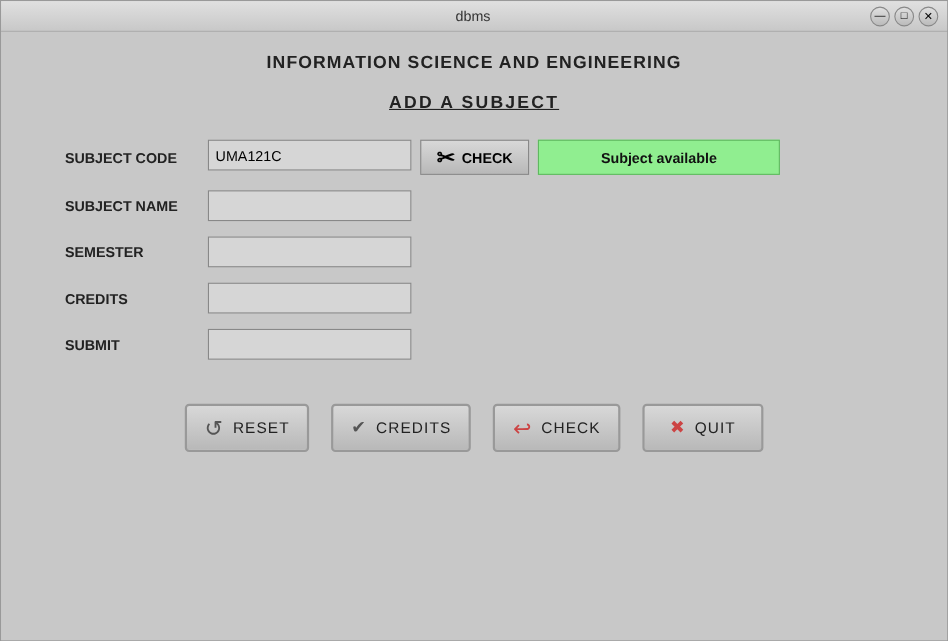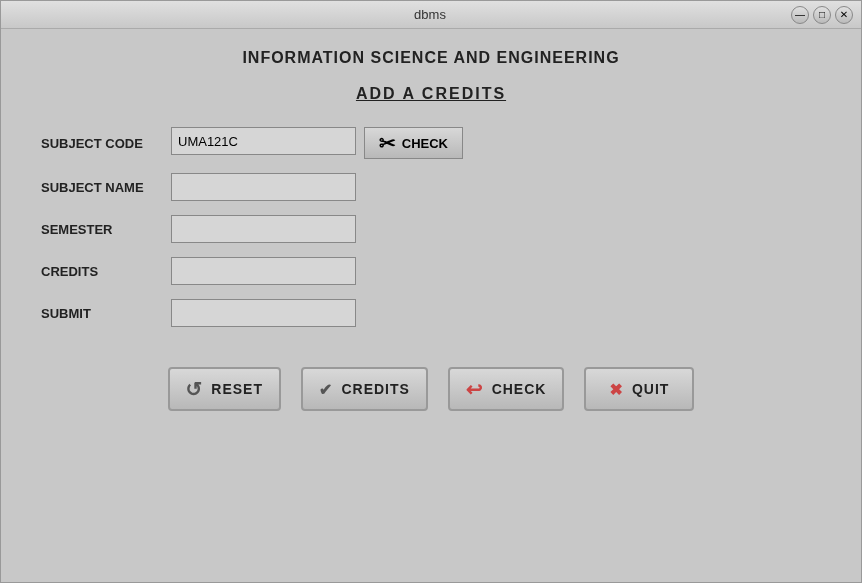"ADD A CREDITS" div.sub-title { text: CREDITS -> SUBJECT }
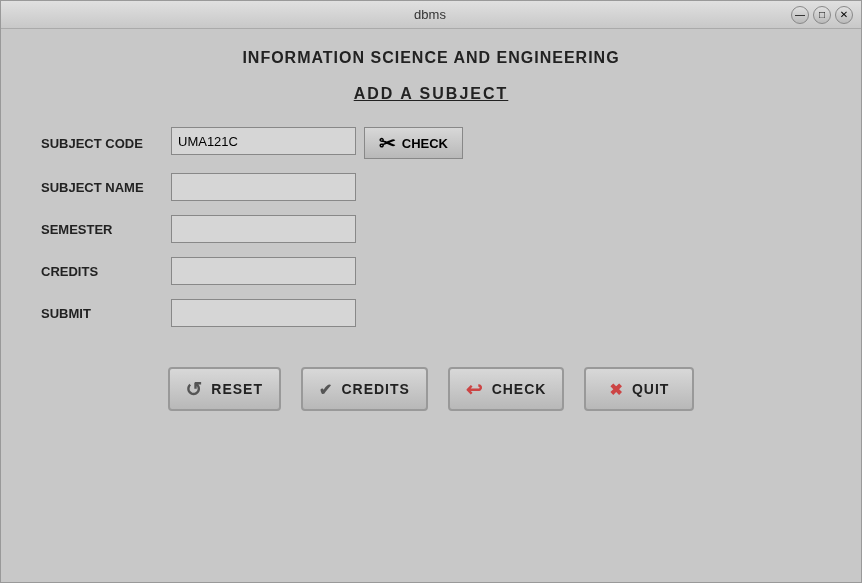"SUBJECT CODE" .form-area { margin-left: 10px -> 28px }
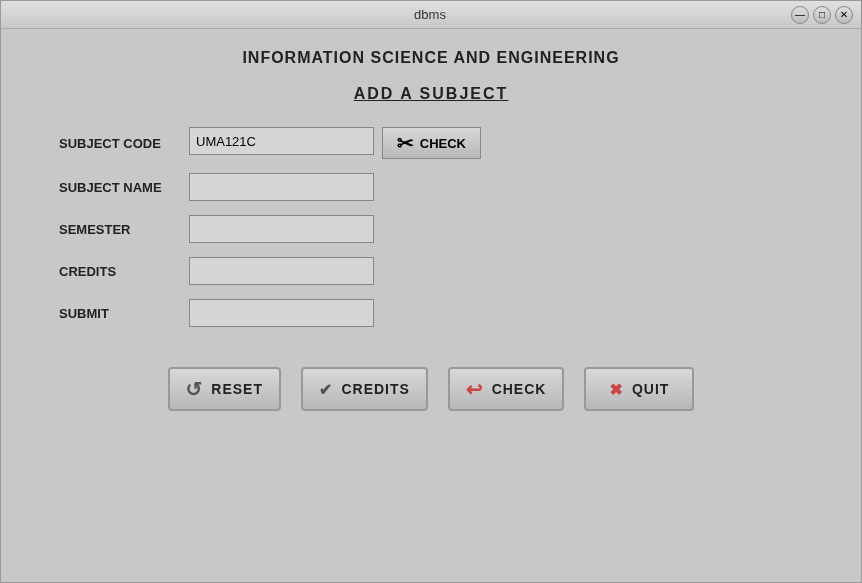"Subject available" div.status-available { html: none -> <div>Subject available</div> }
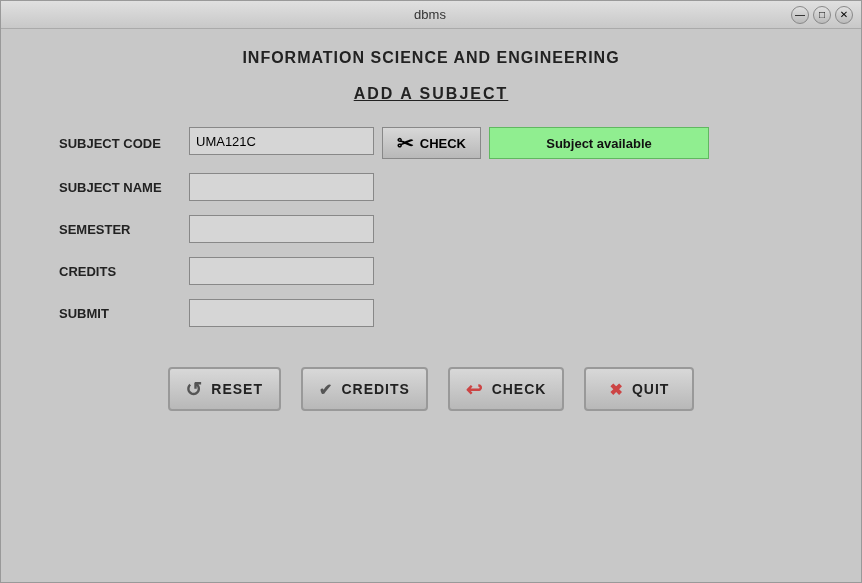"RESET" .action-btn { font-weight: bold -> normal }
